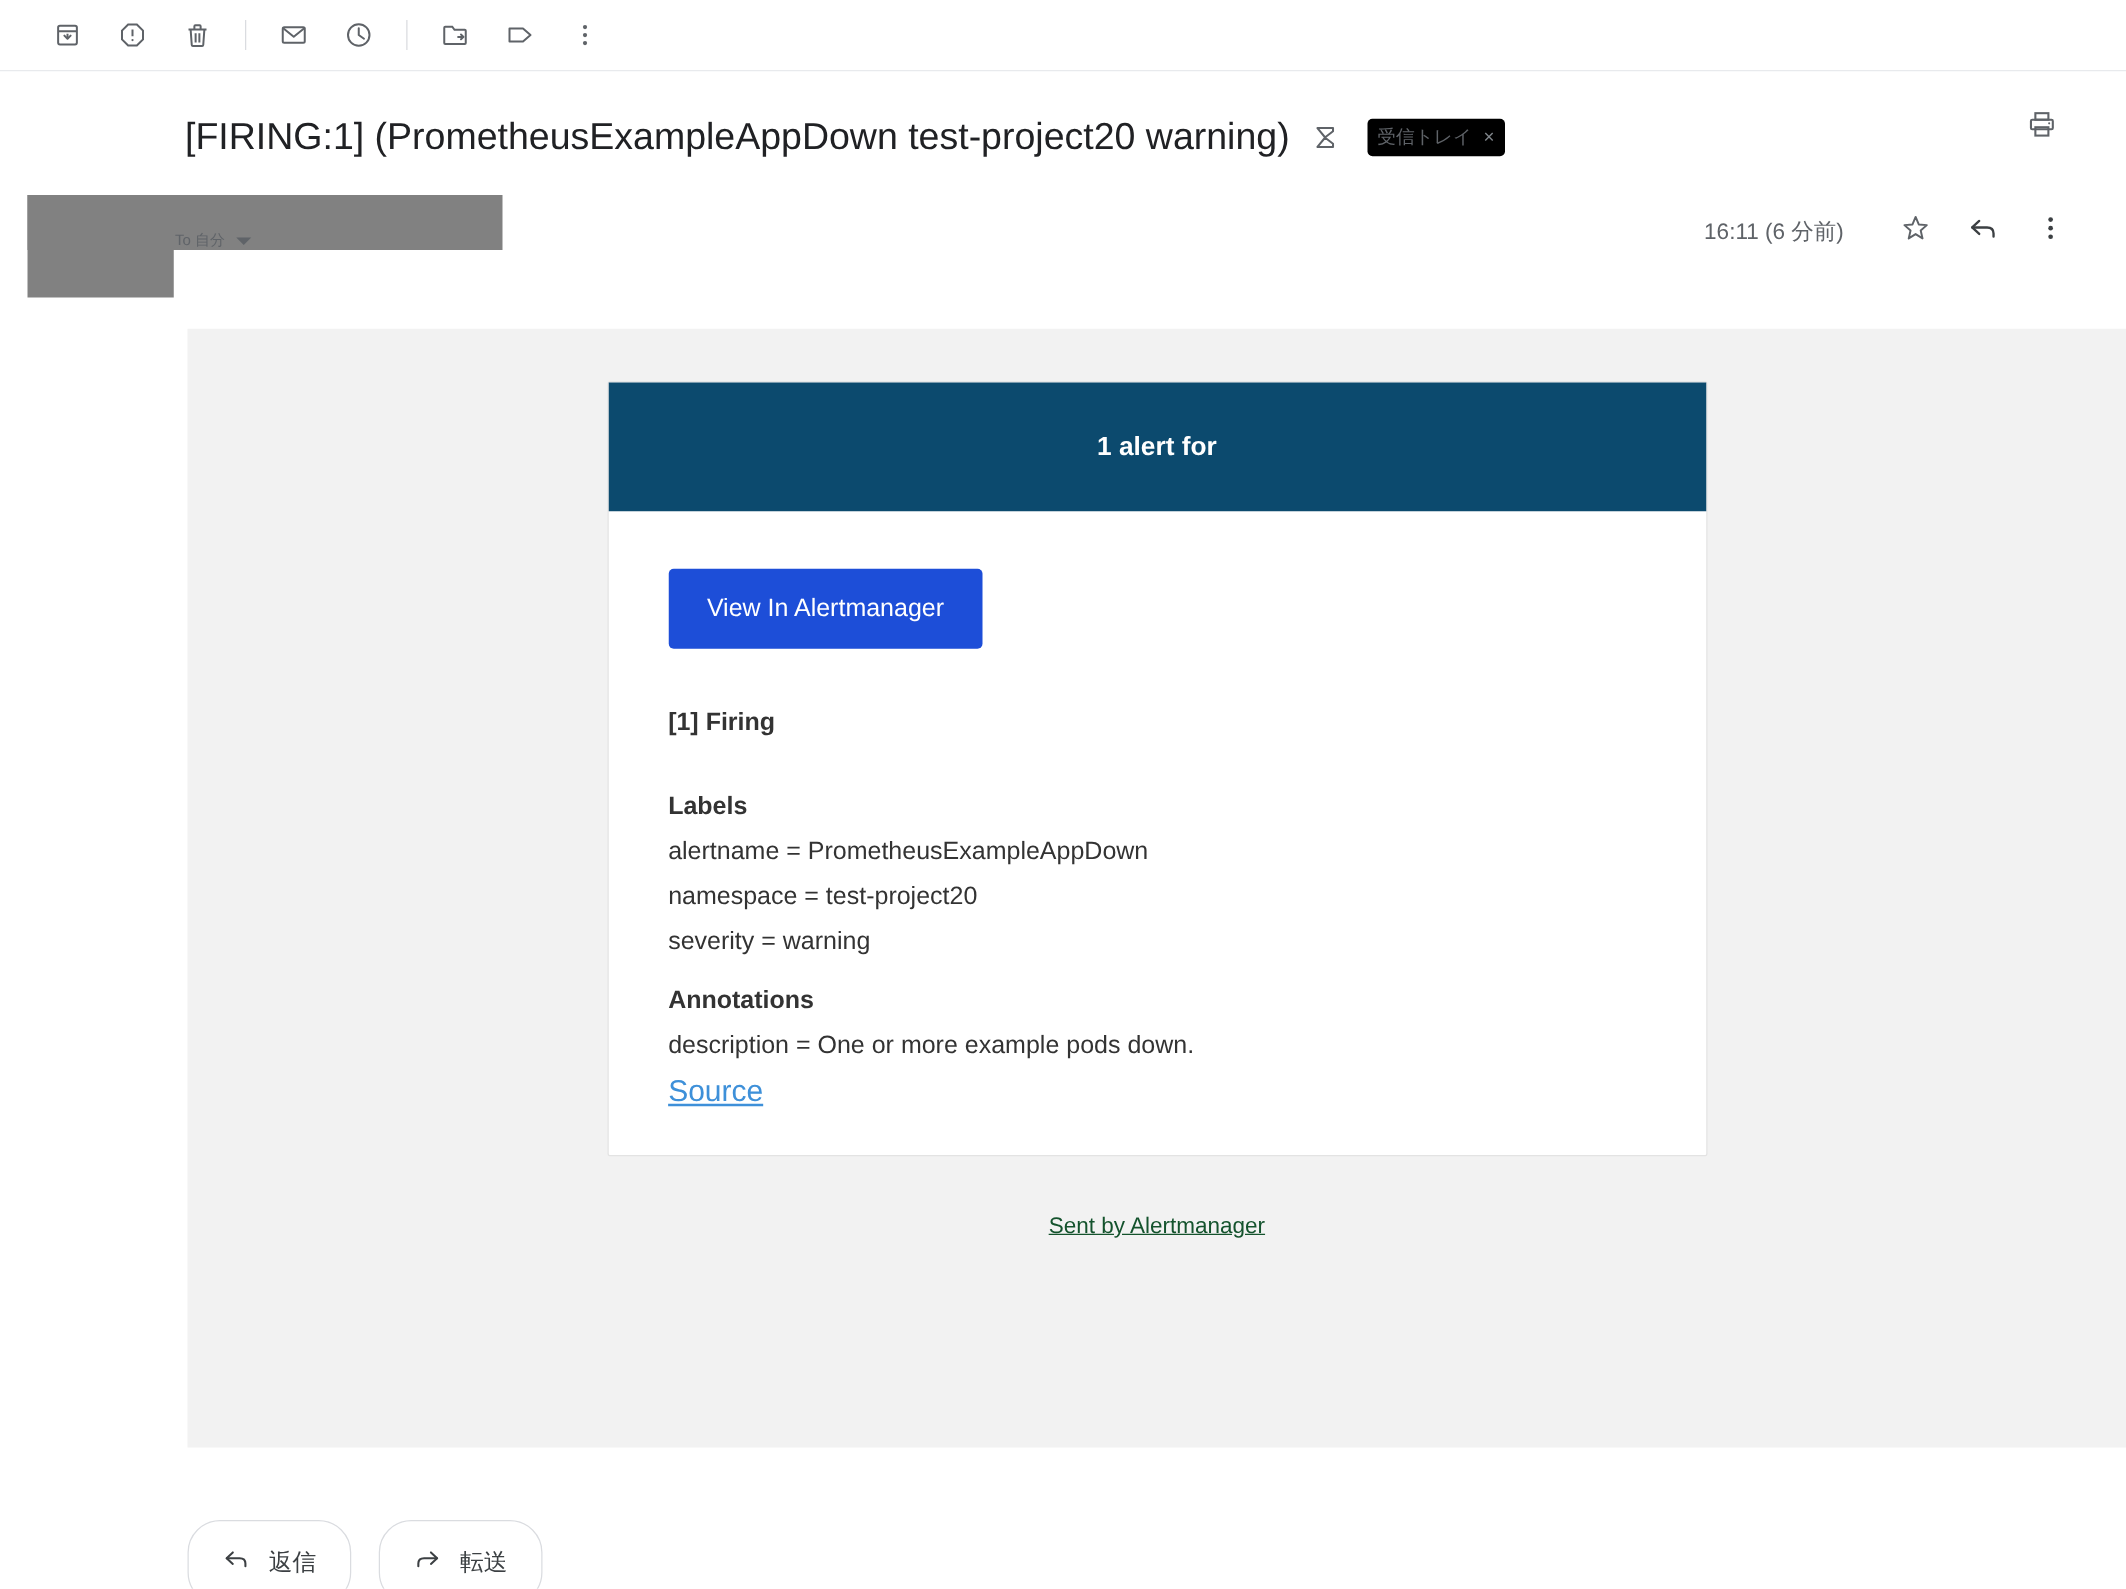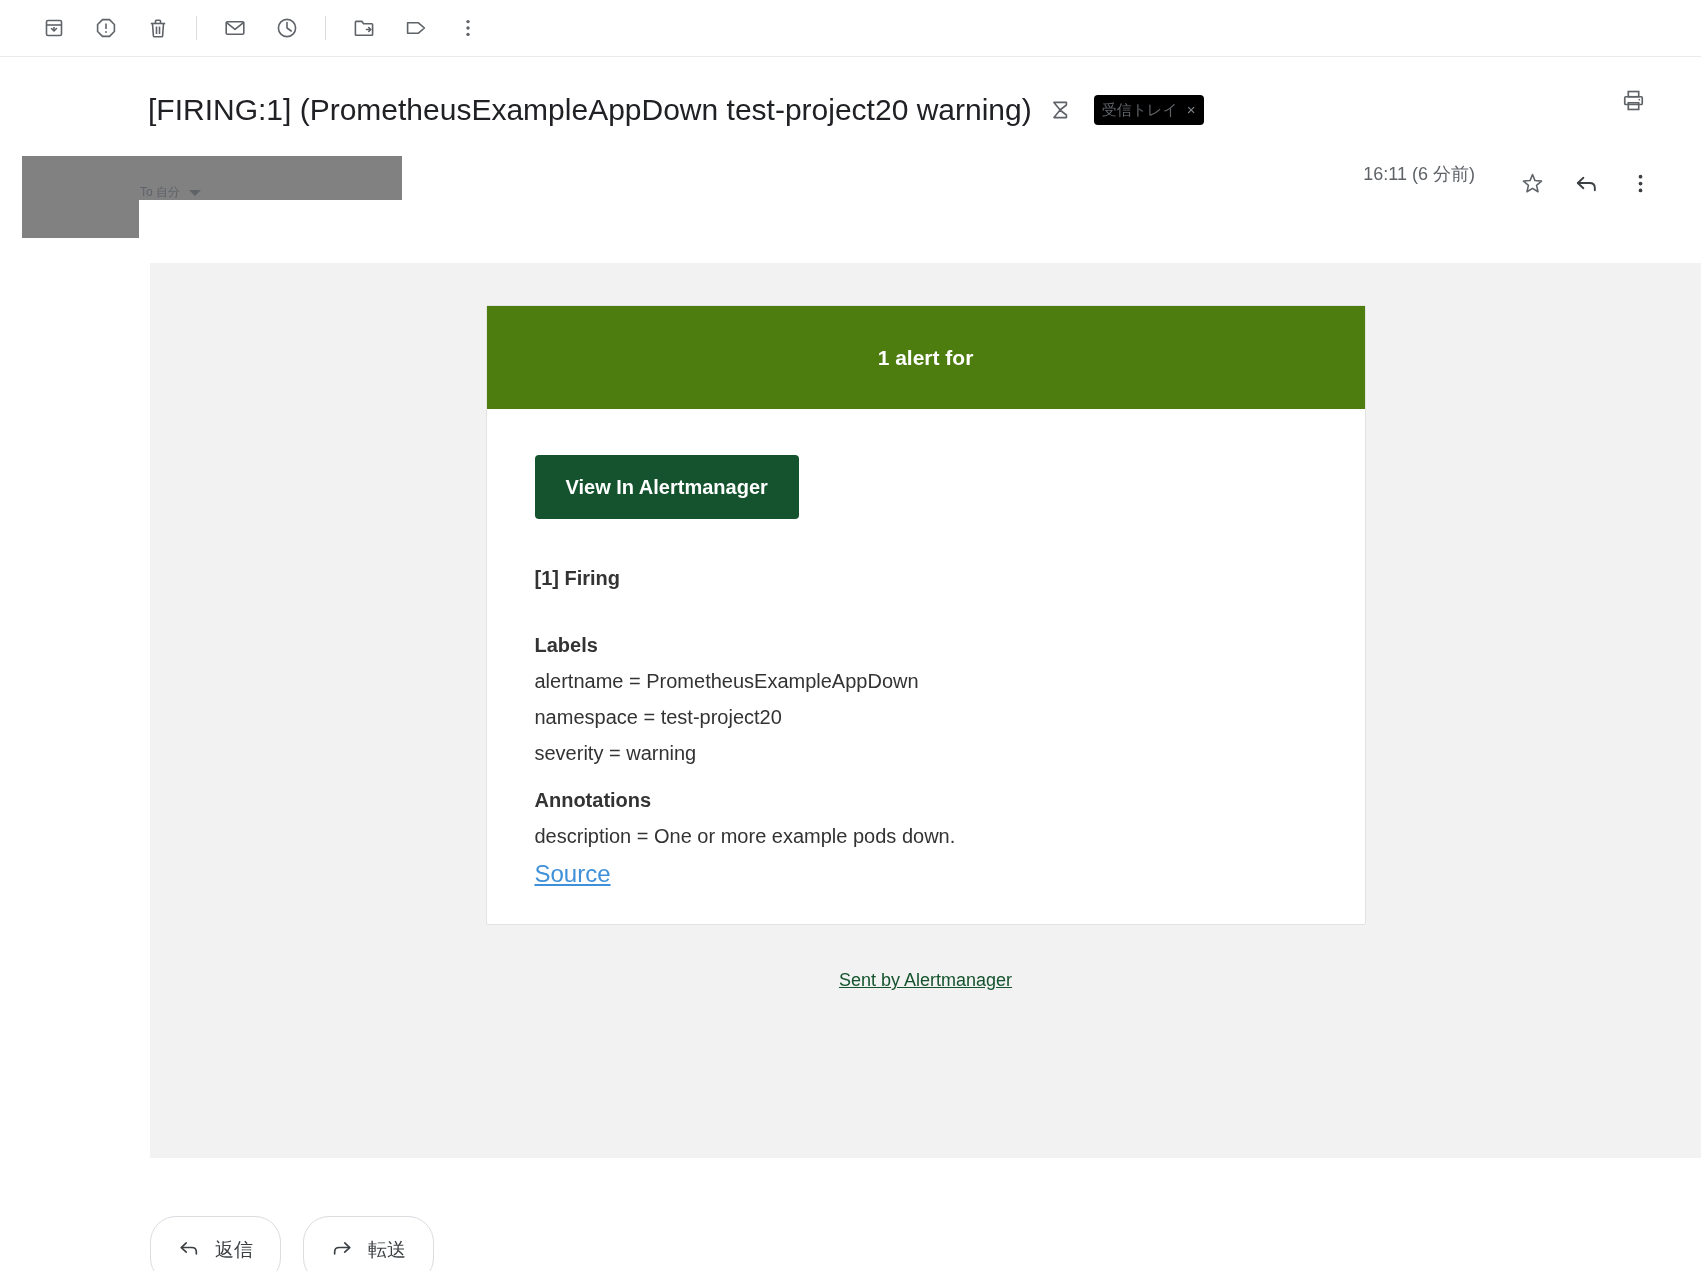"16:11 (6 分前)" .msg-meta { align-items: none -> center }
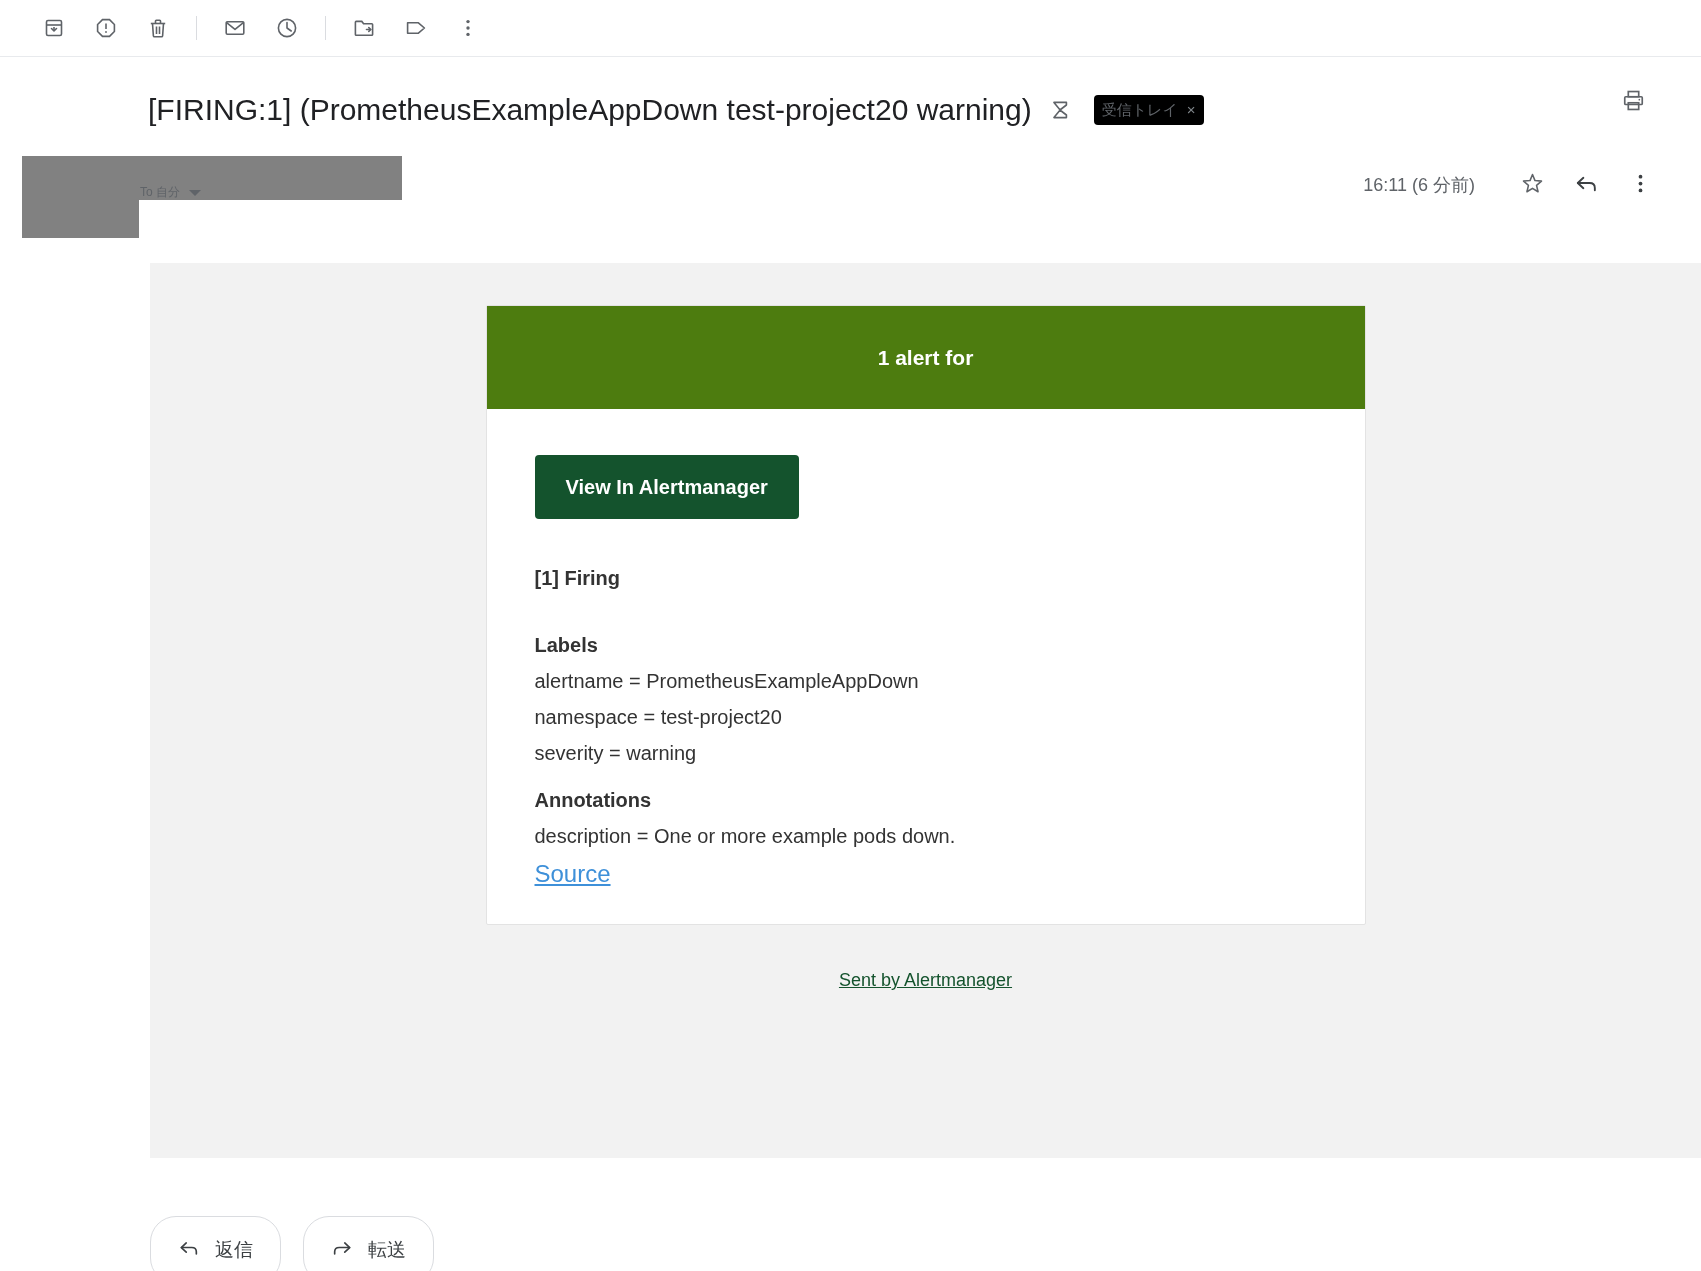"1 alert for" .alert-banner { background: #4d7c0f -> #0c4a6e }
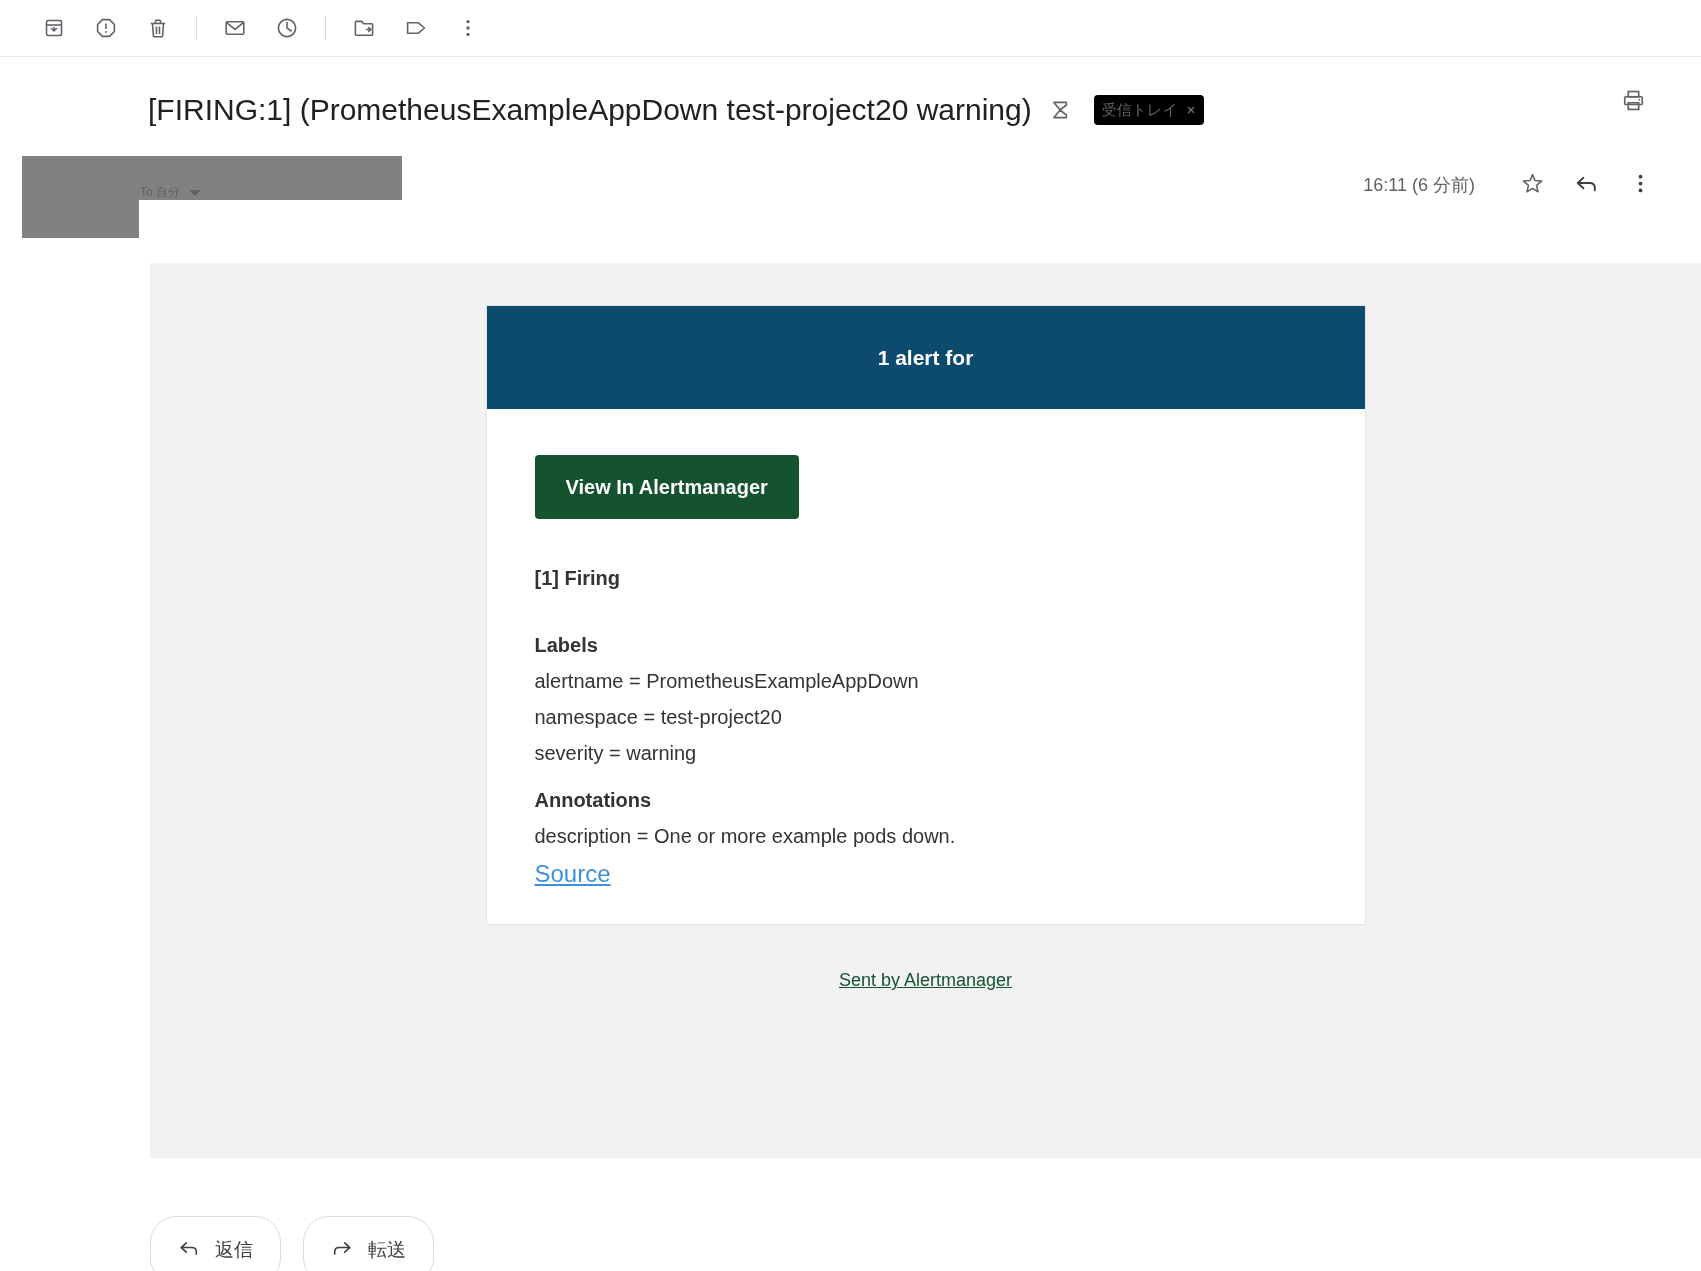"View In Alertmanager" .am-button { background: #14532d -> #1d4ed8; font-weight: bold -> normal }
